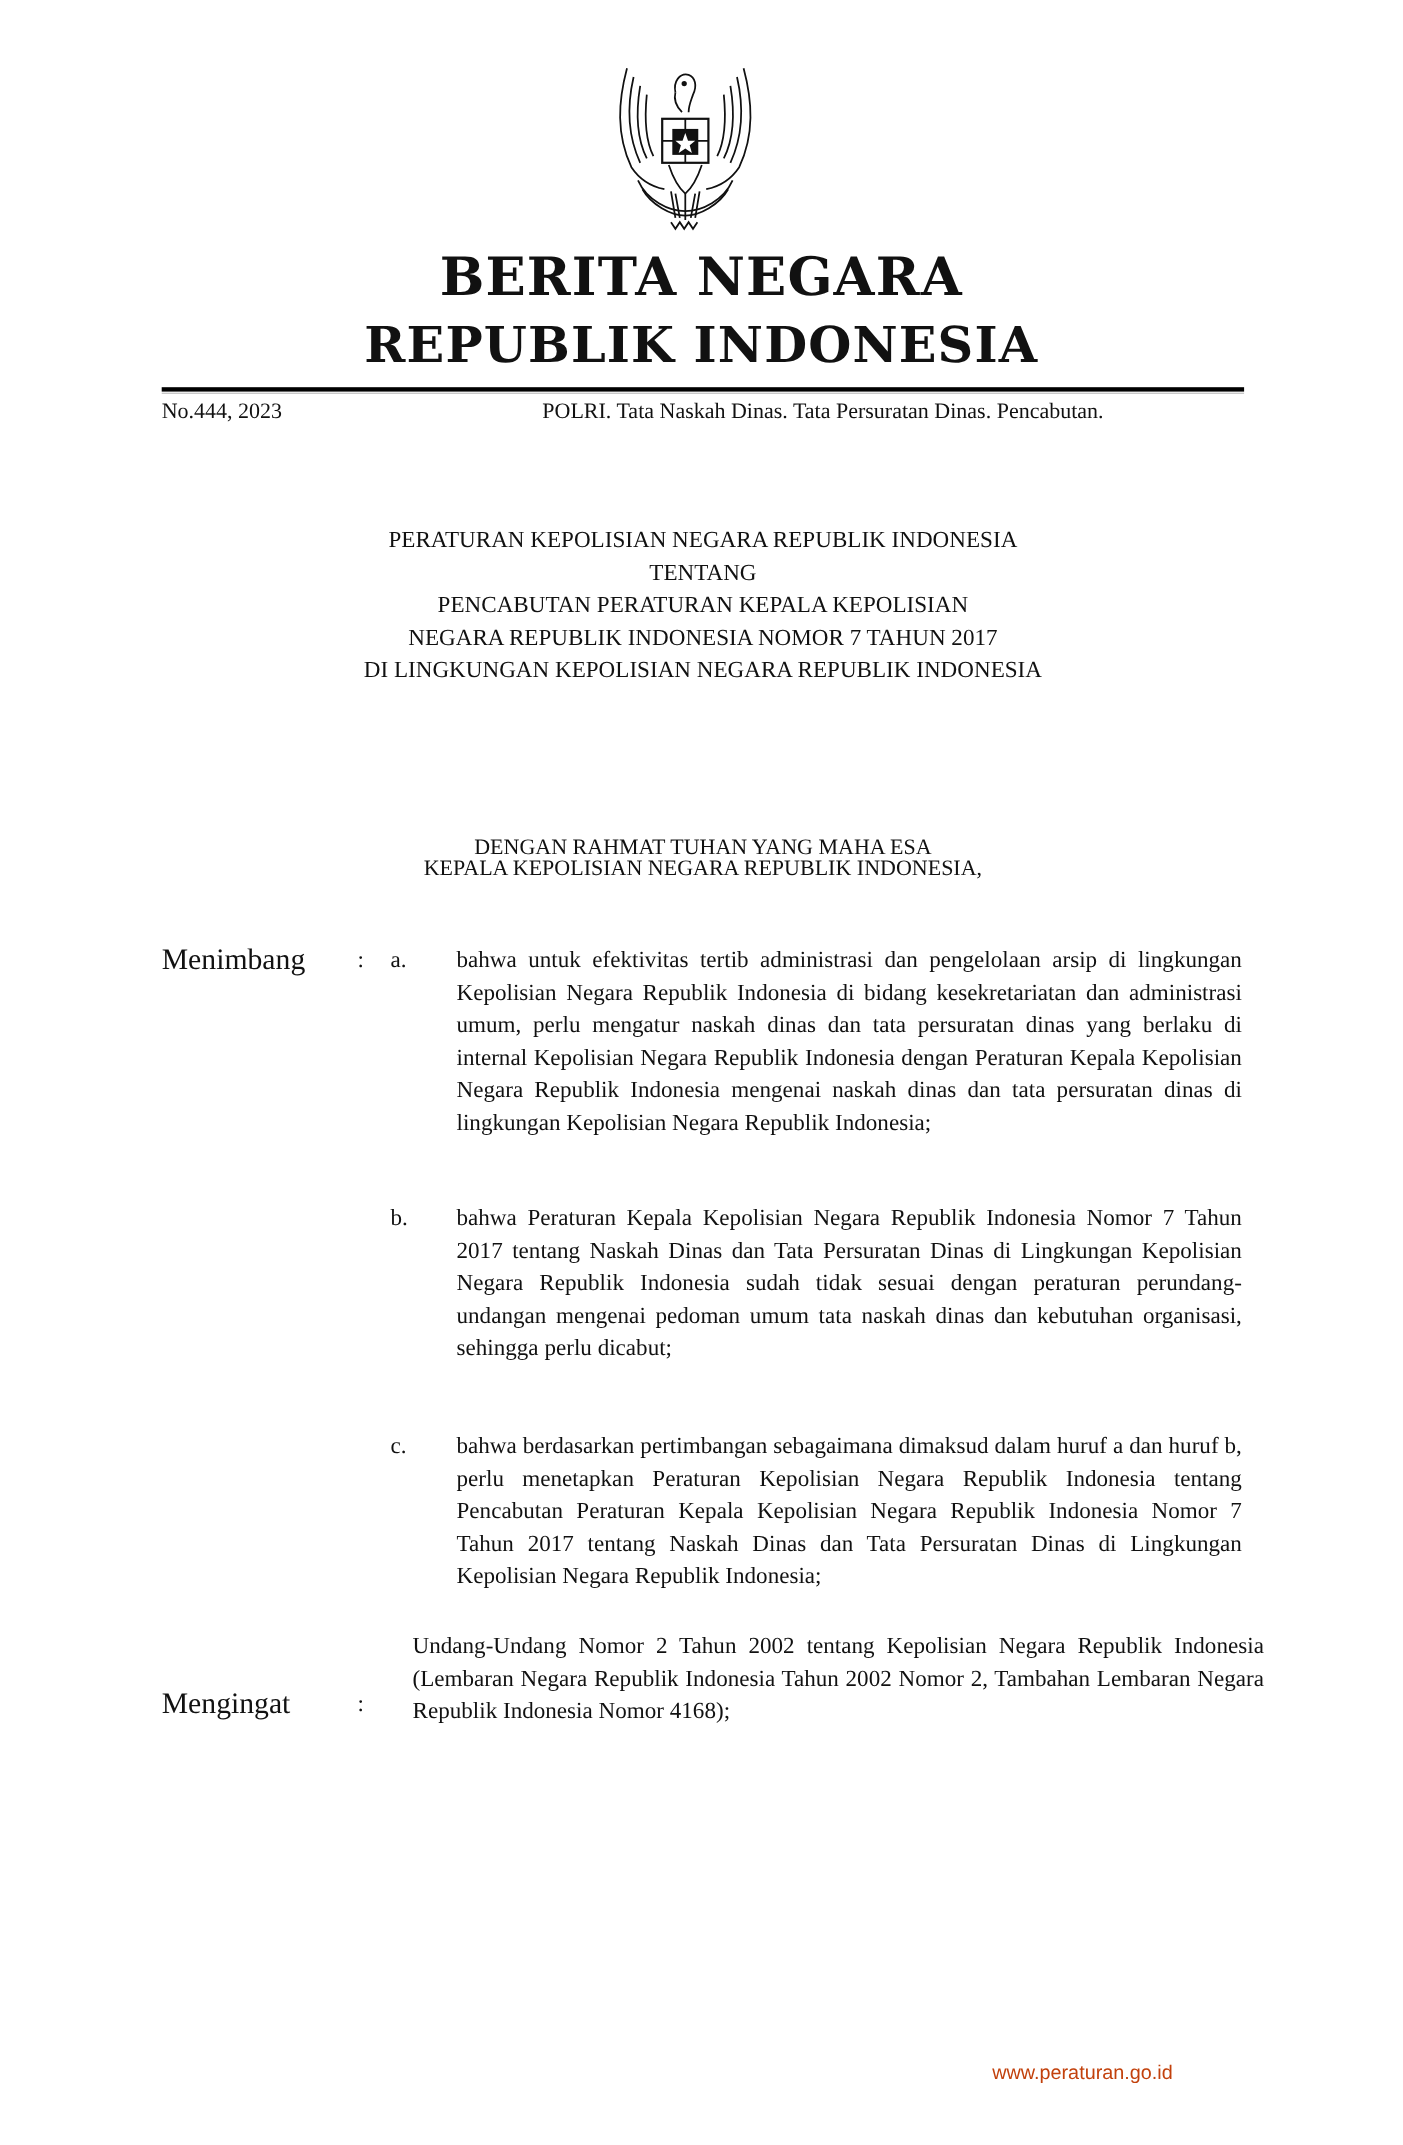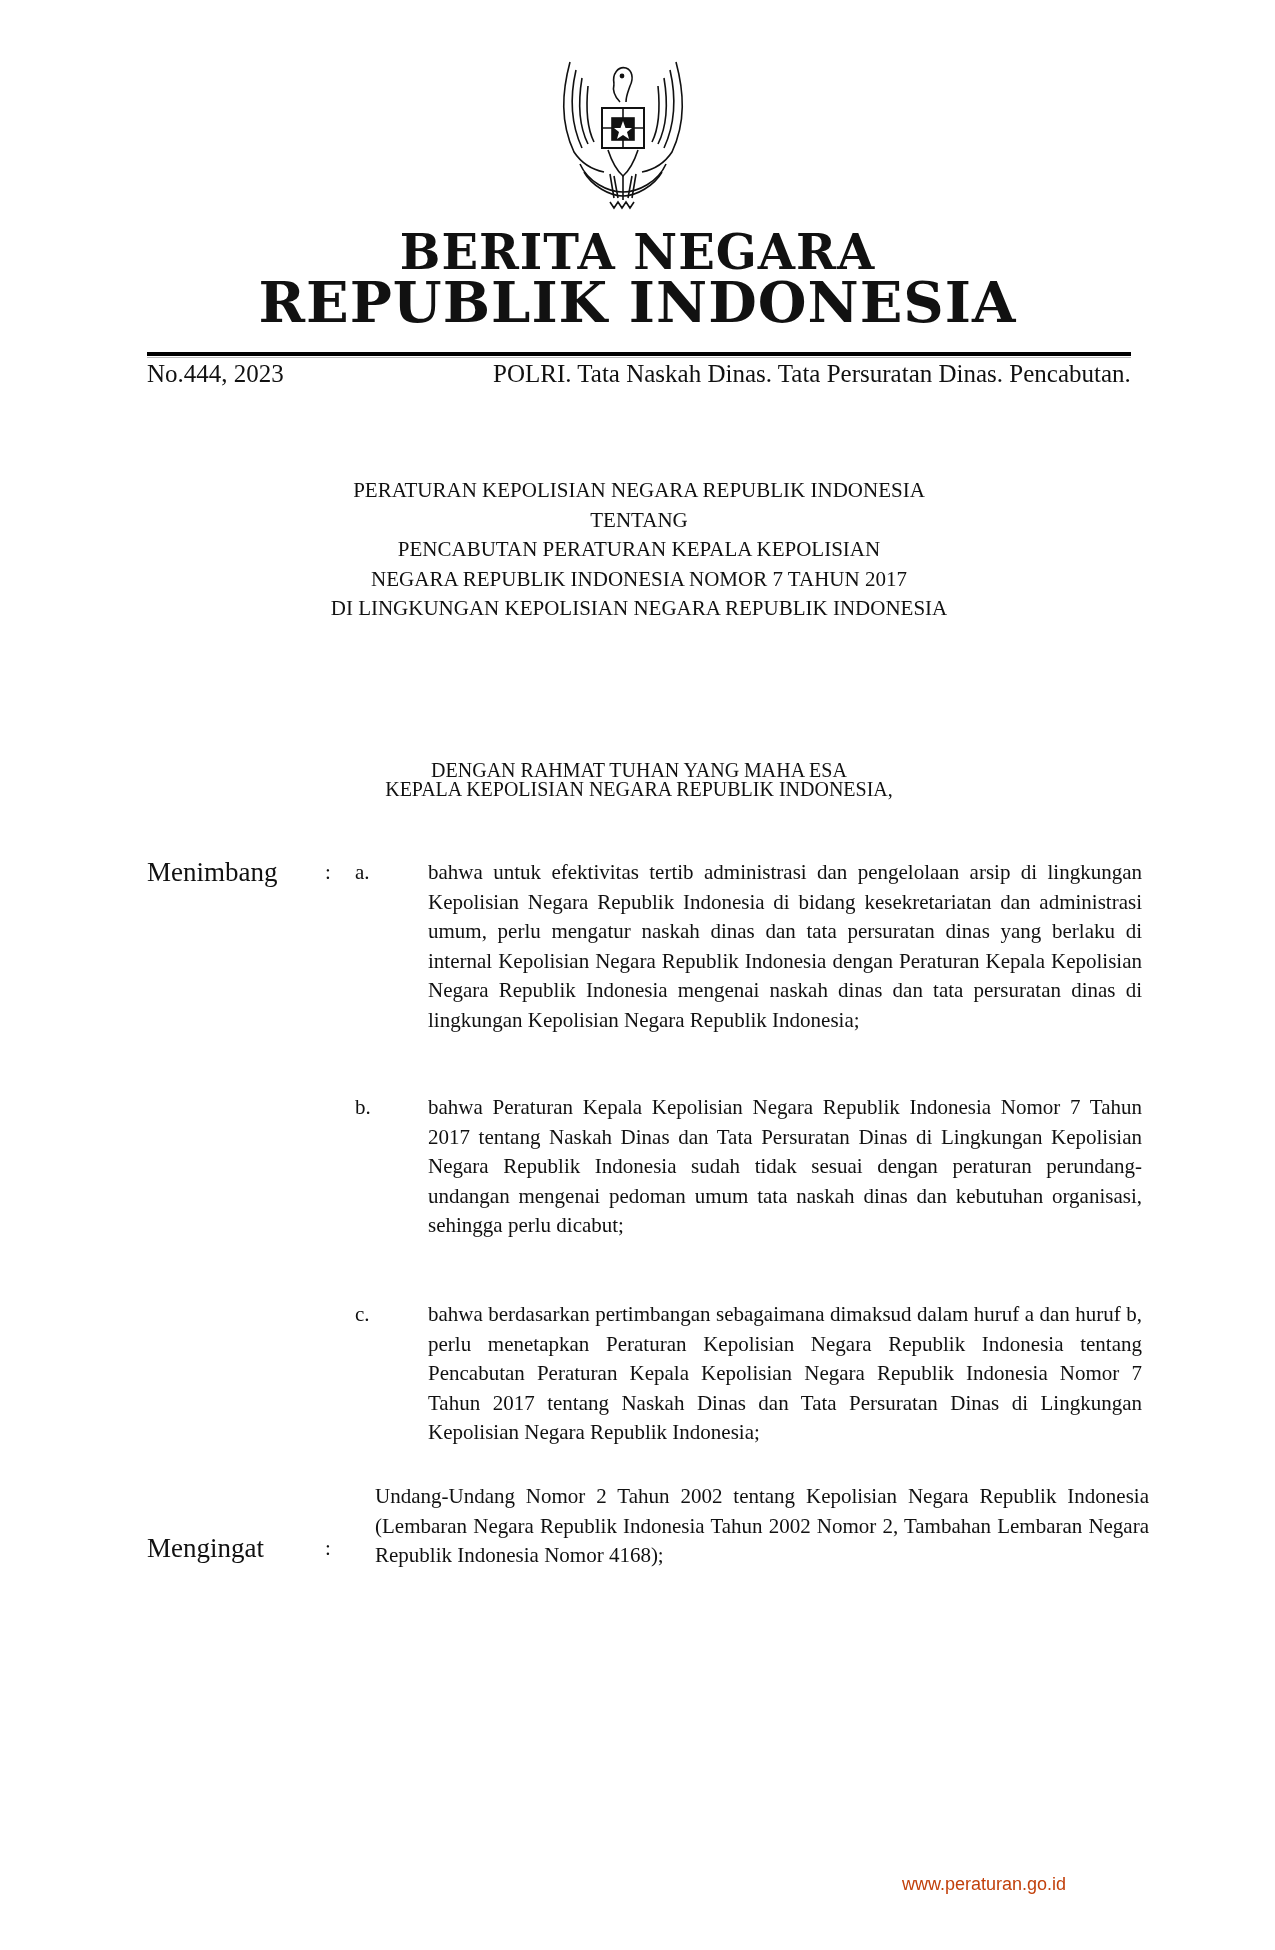"REPUBLIK INDONESIA" .mh2 { font-size: 56px -> 45px; top: 272px -> 284px }
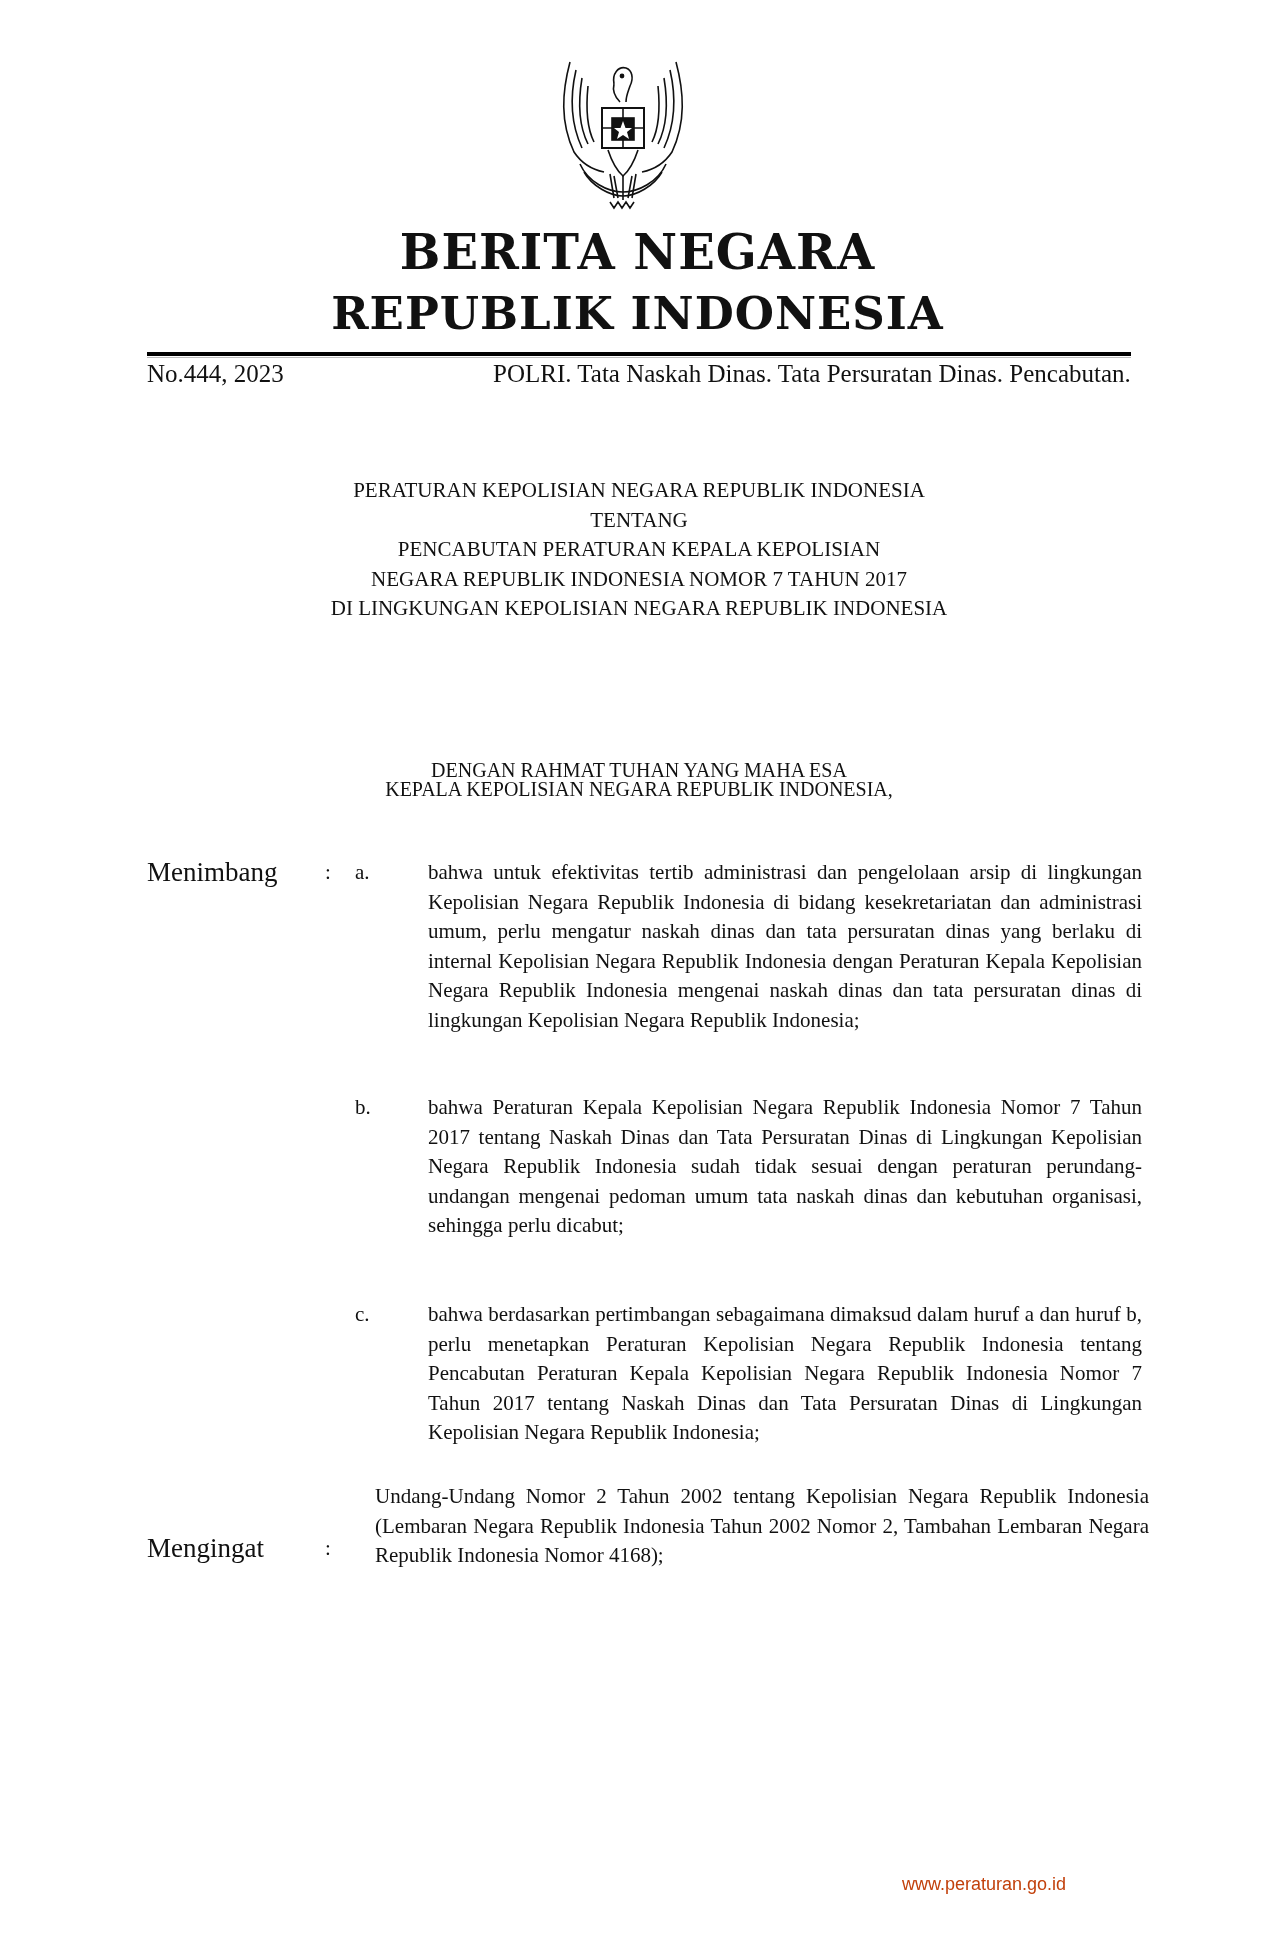"No.444, 2023" .meta { font-size: 25px -> 20px }
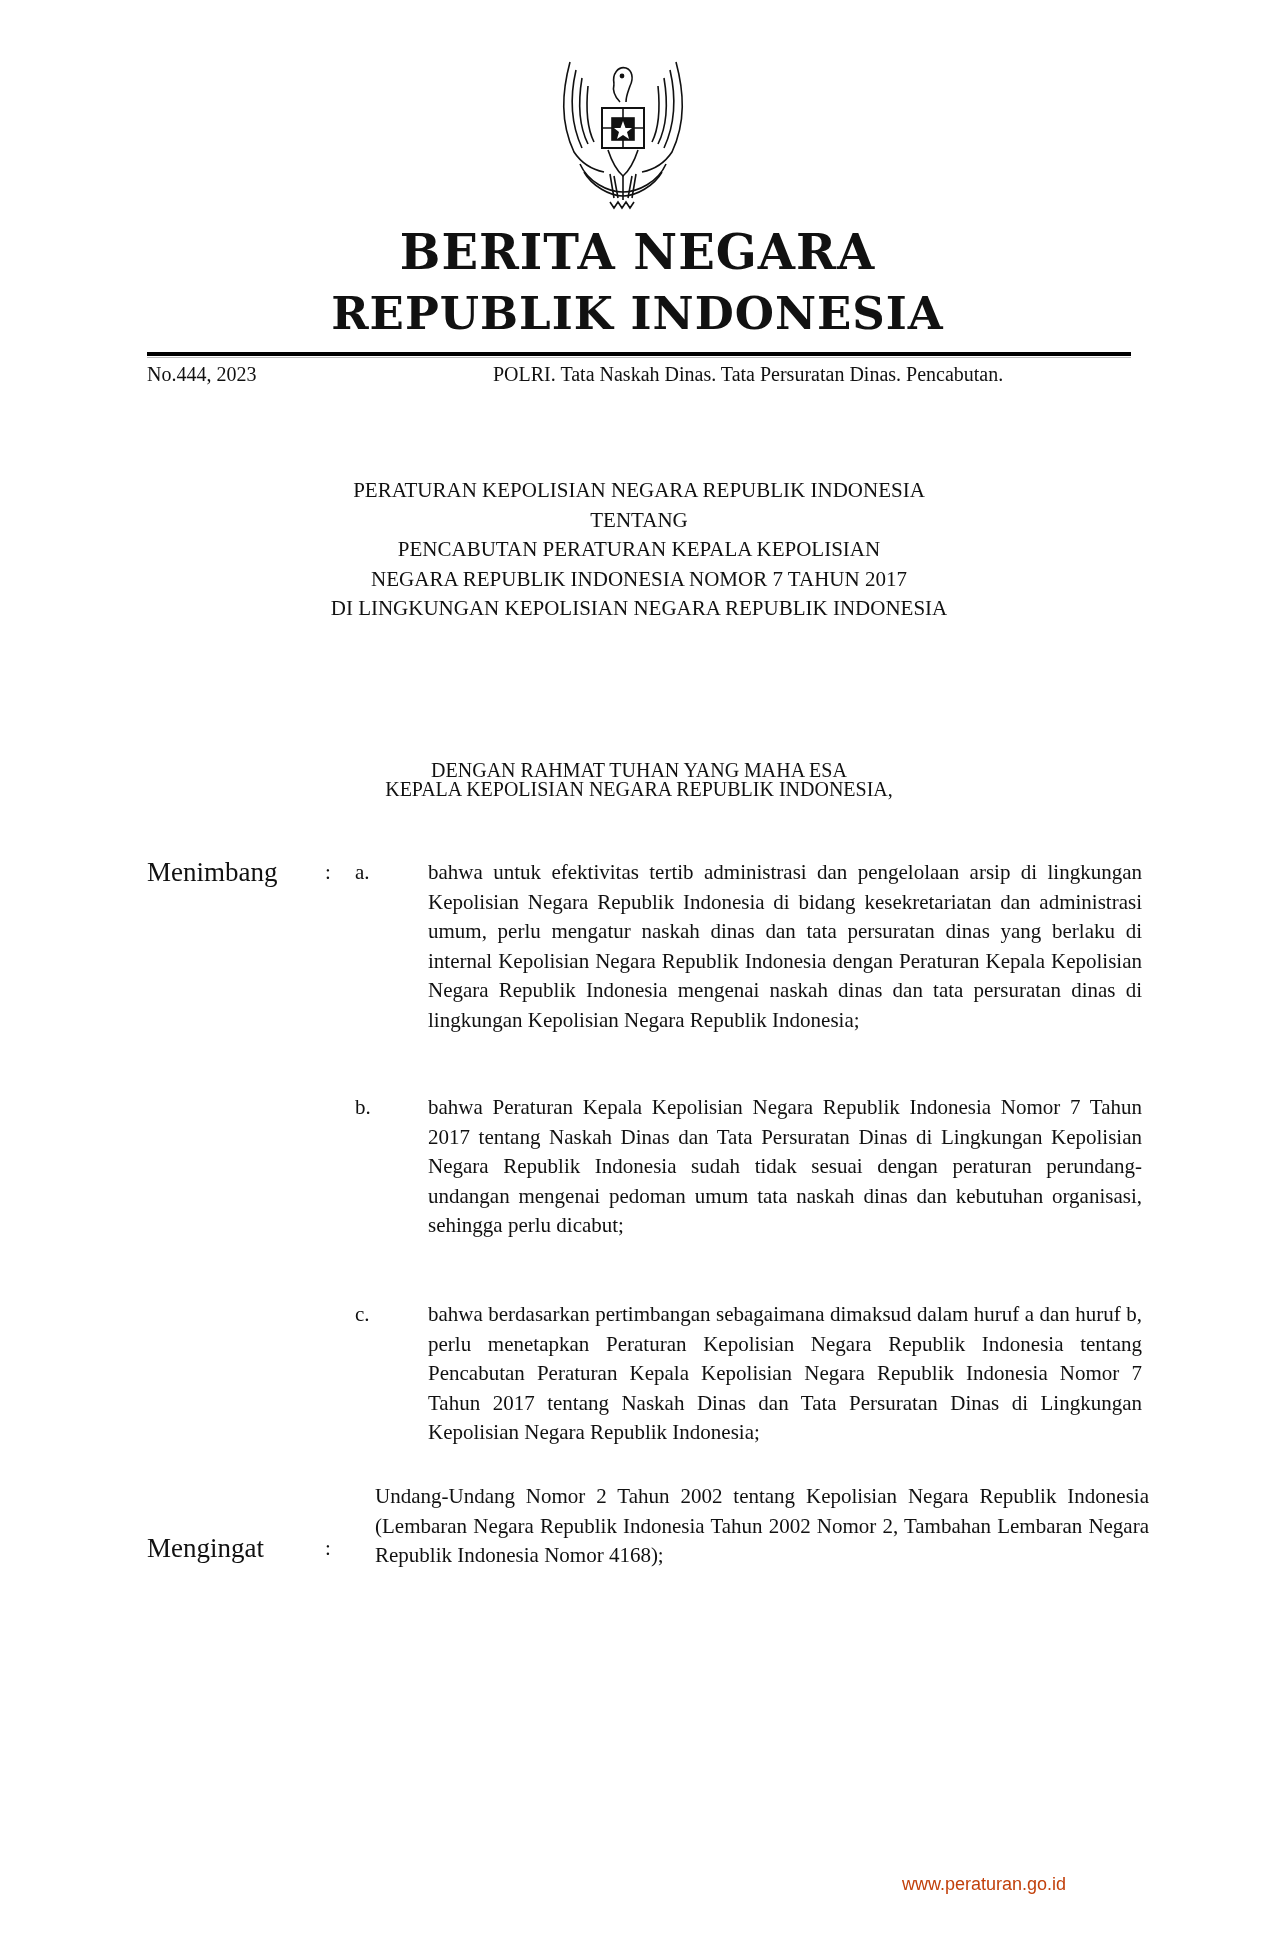"bahwa untuk efektivitas tertib" .item-text { left: 428px -> 415px }
